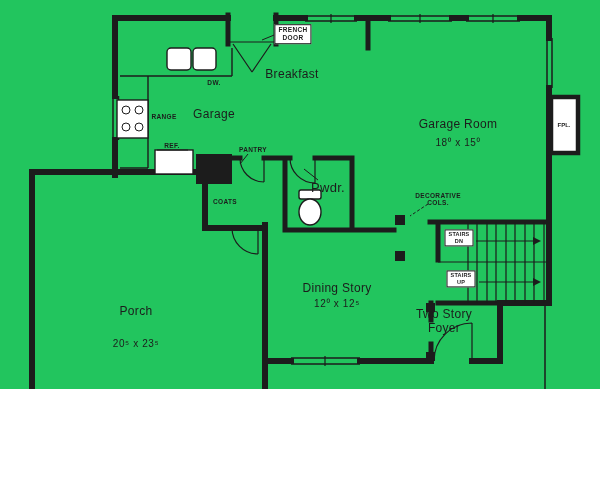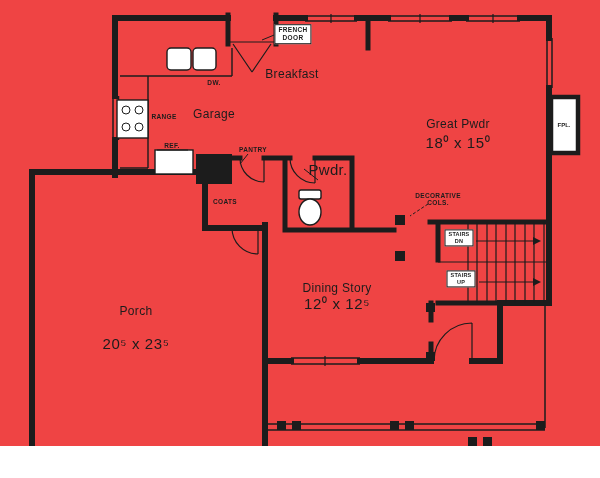"Breakfast" .canvas { background: #ef4444 -> #22c55e; height: 446px -> 389px }
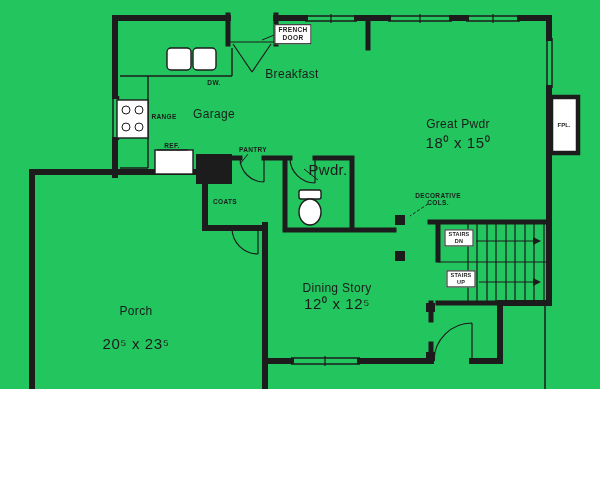"Great Pwdr" div.lbl { text: Great Pwdr -> Garage Room }
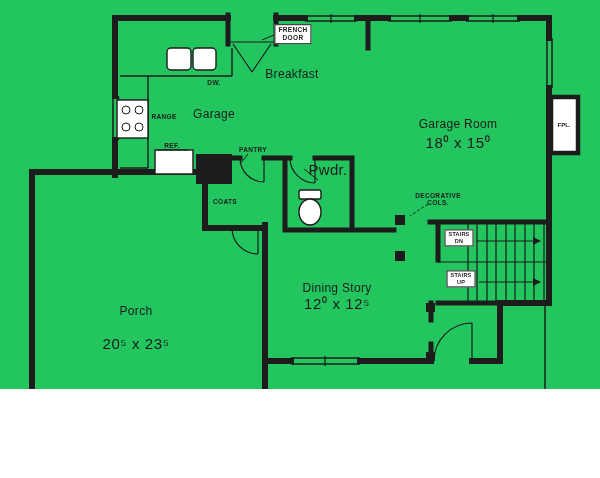"18⁰ x 15⁰" .dims { font-size: 15px -> 10px }
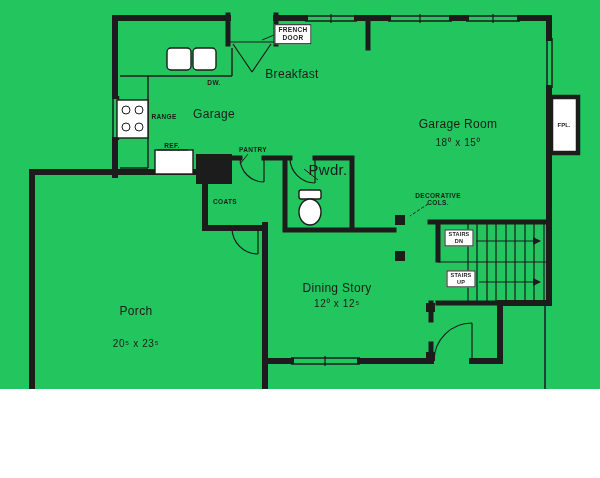"Pwdr." div.lbl { font-size: 15px -> 13px; top: 170px -> 188px }
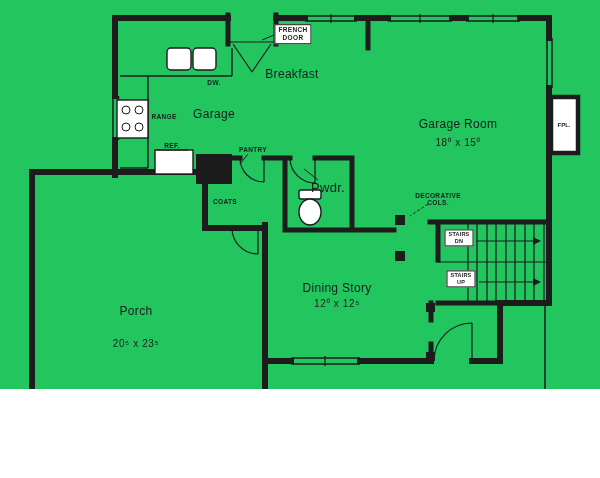"Two Story" div.lbl { html: none -> <div>Two Story Foyer</div> }
